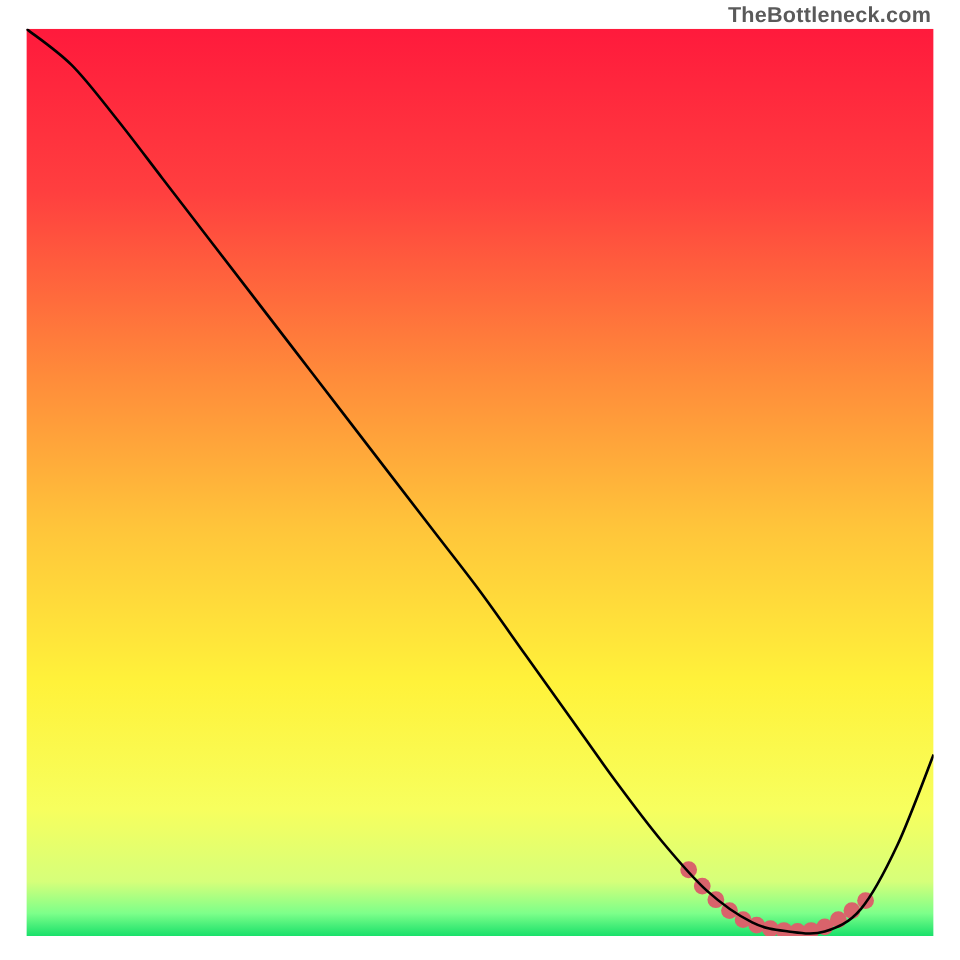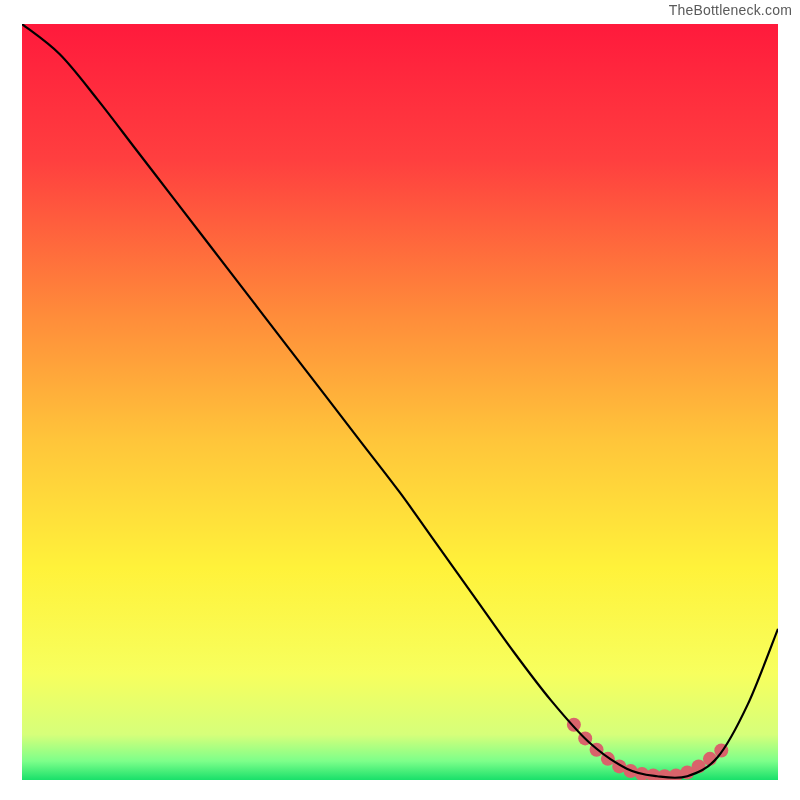"TheBottleneck.com" .watermark { font-size: 14px -> 18px; font-weight: normal -> bold; right: 8px -> 24px }
